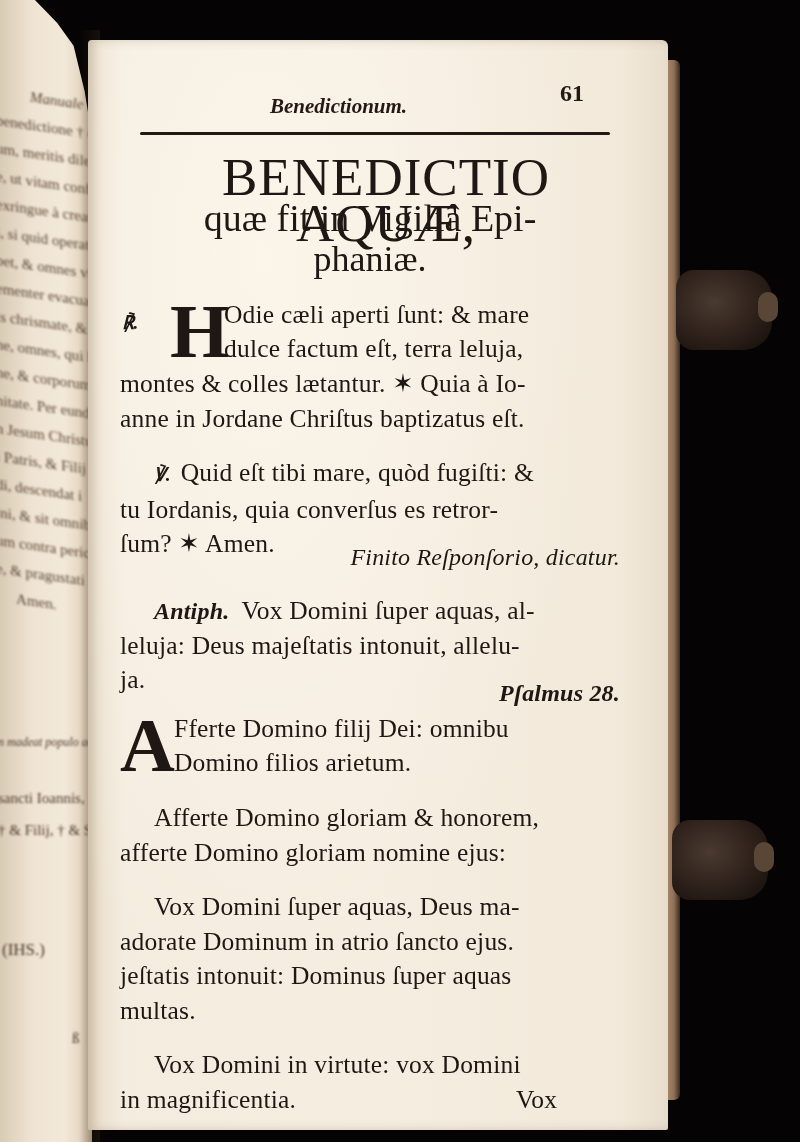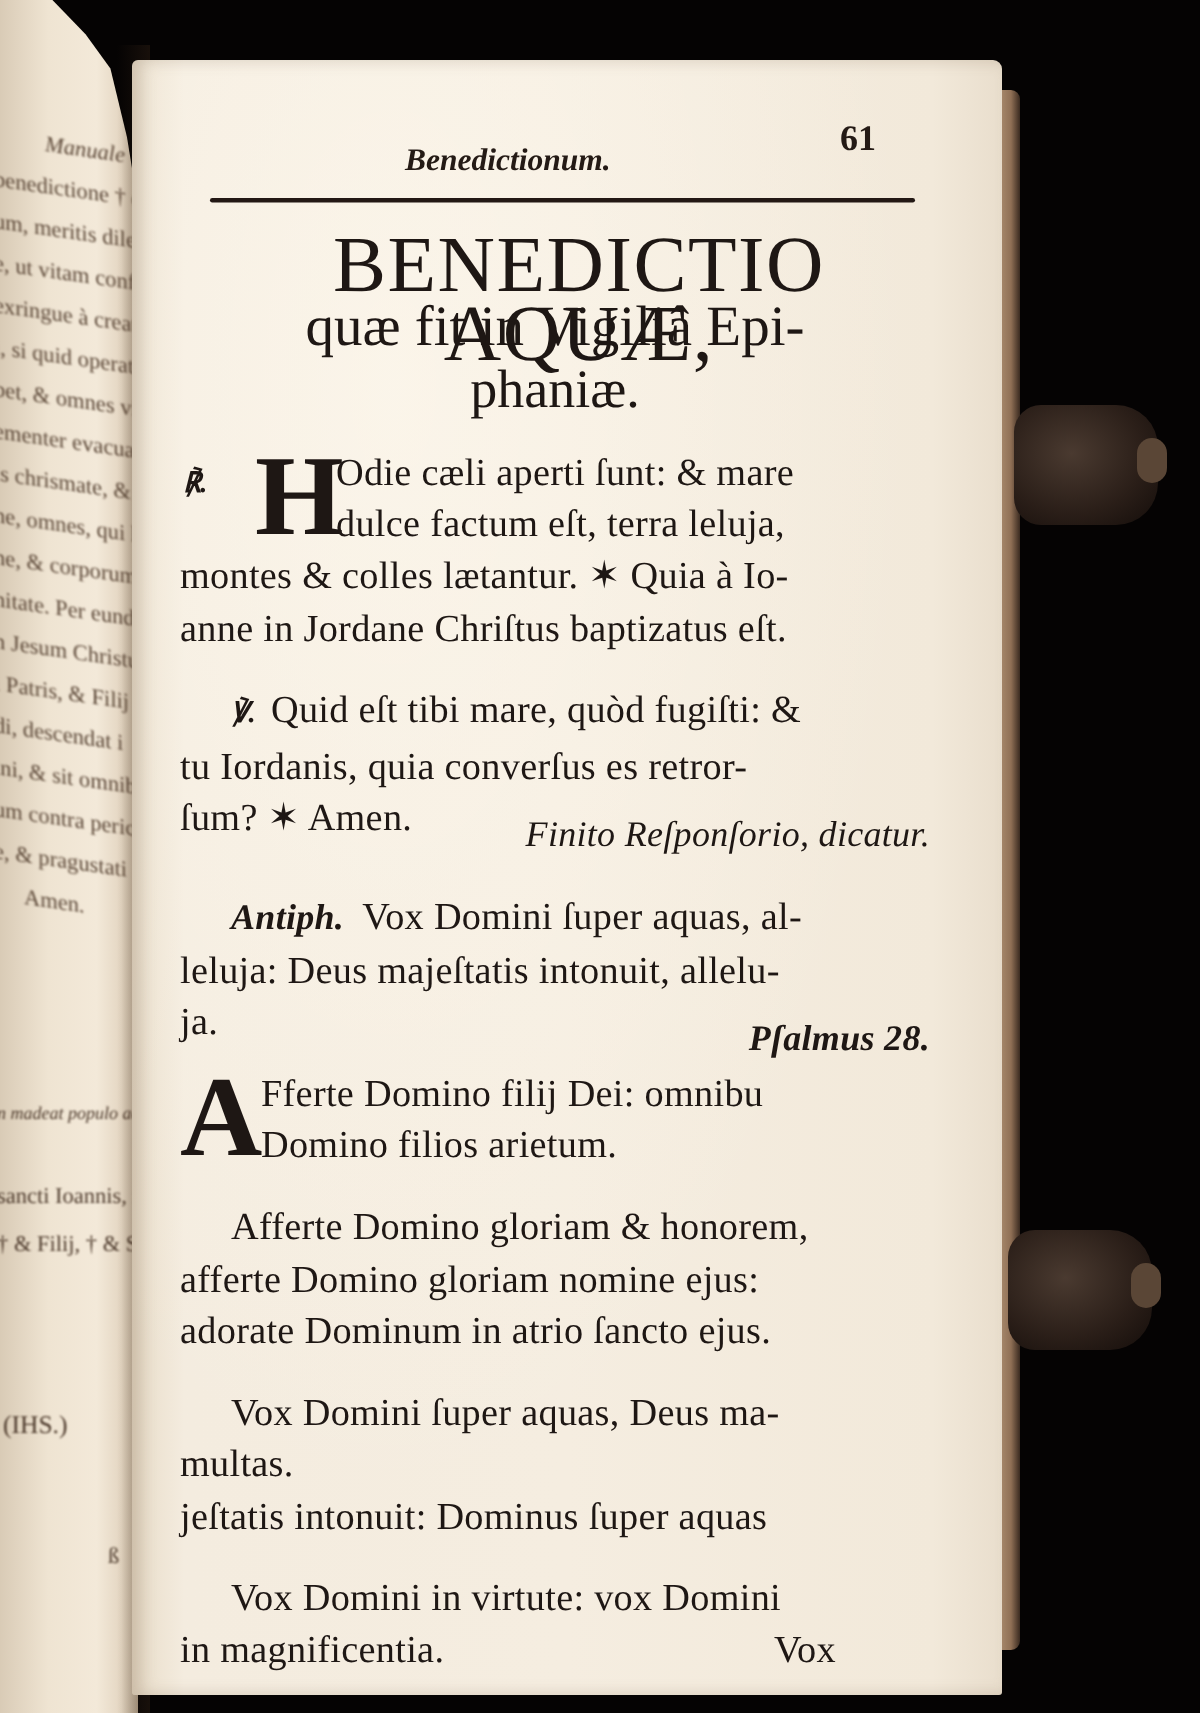"adorate Dominum in atrio ſancto" div.ln { order: before "Vox Domini ſuper aquas, Deus" -> after "Vox Domini ſuper aquas, Deus" }
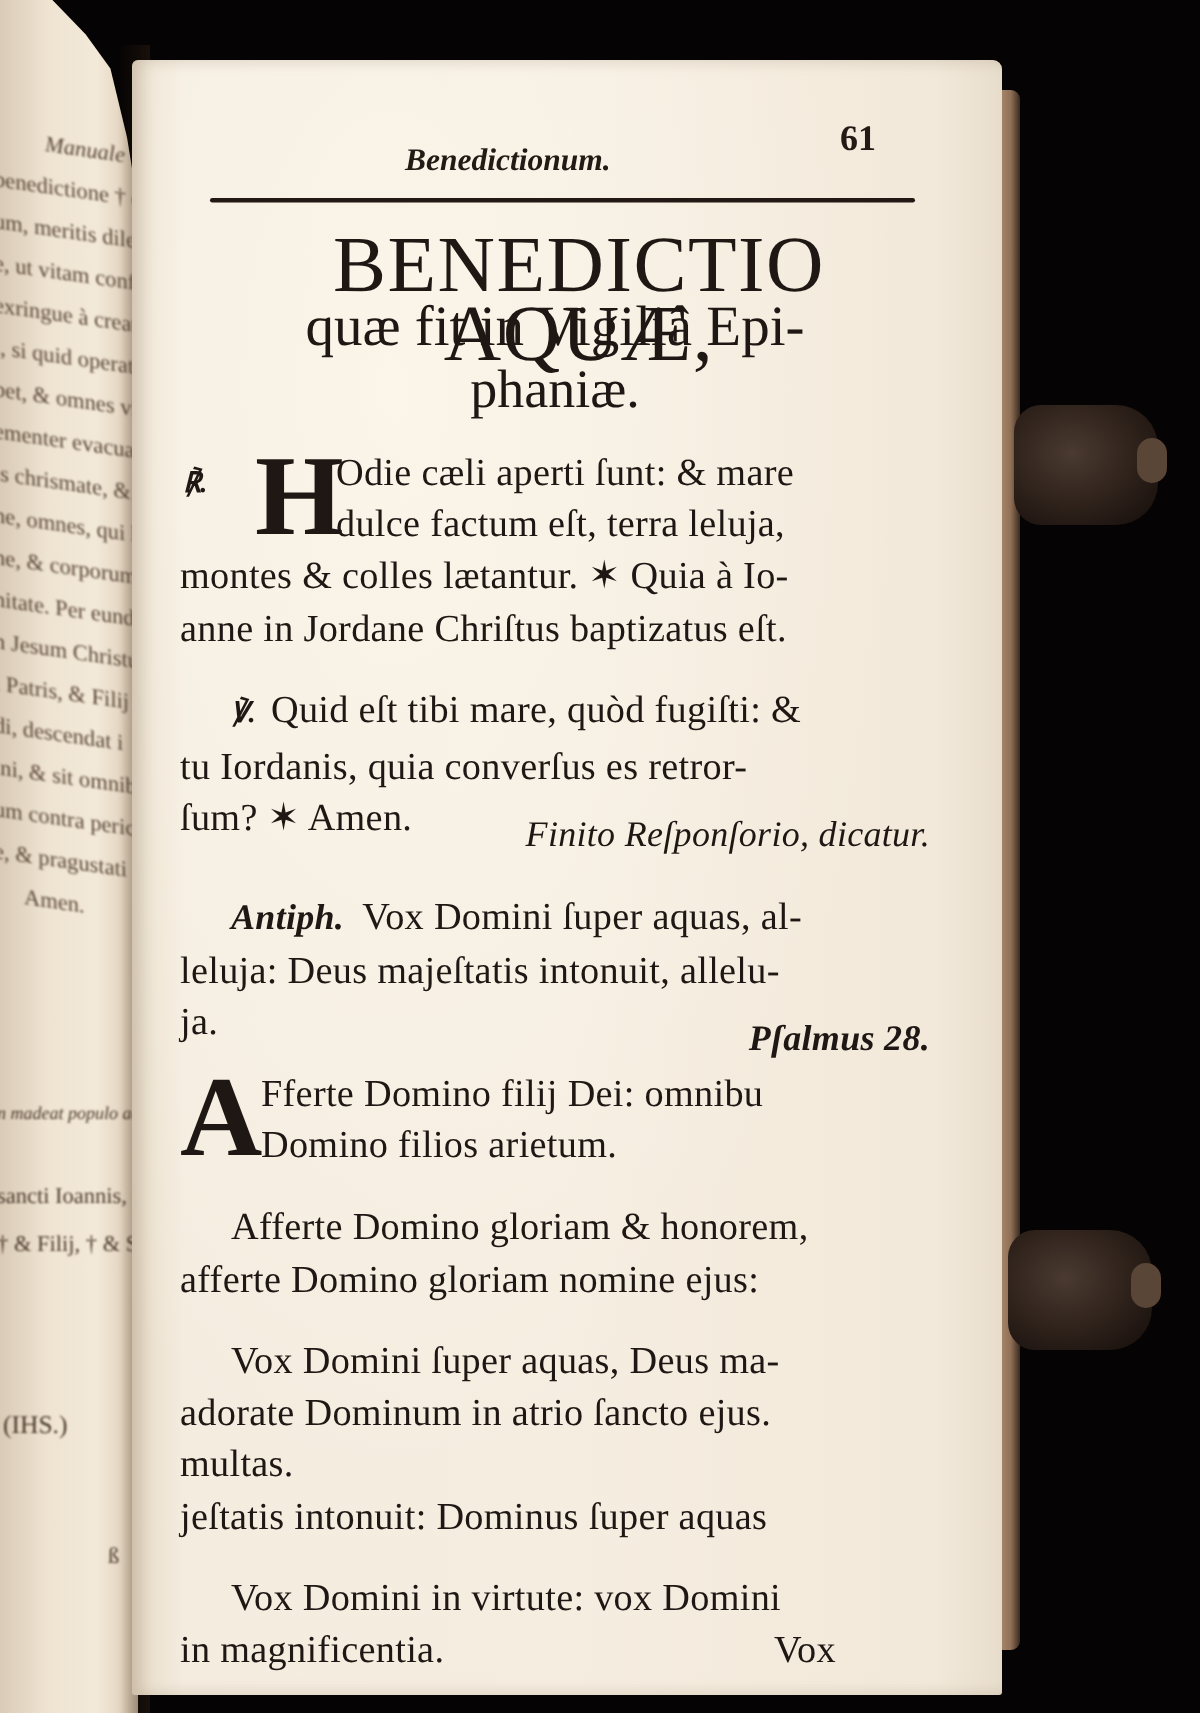"multas." div.ln { order: before "jeſtatis intonuit: Dominus ſuper aquas" -> after "jeſtatis intonuit: Dominus ſuper aquas" }
